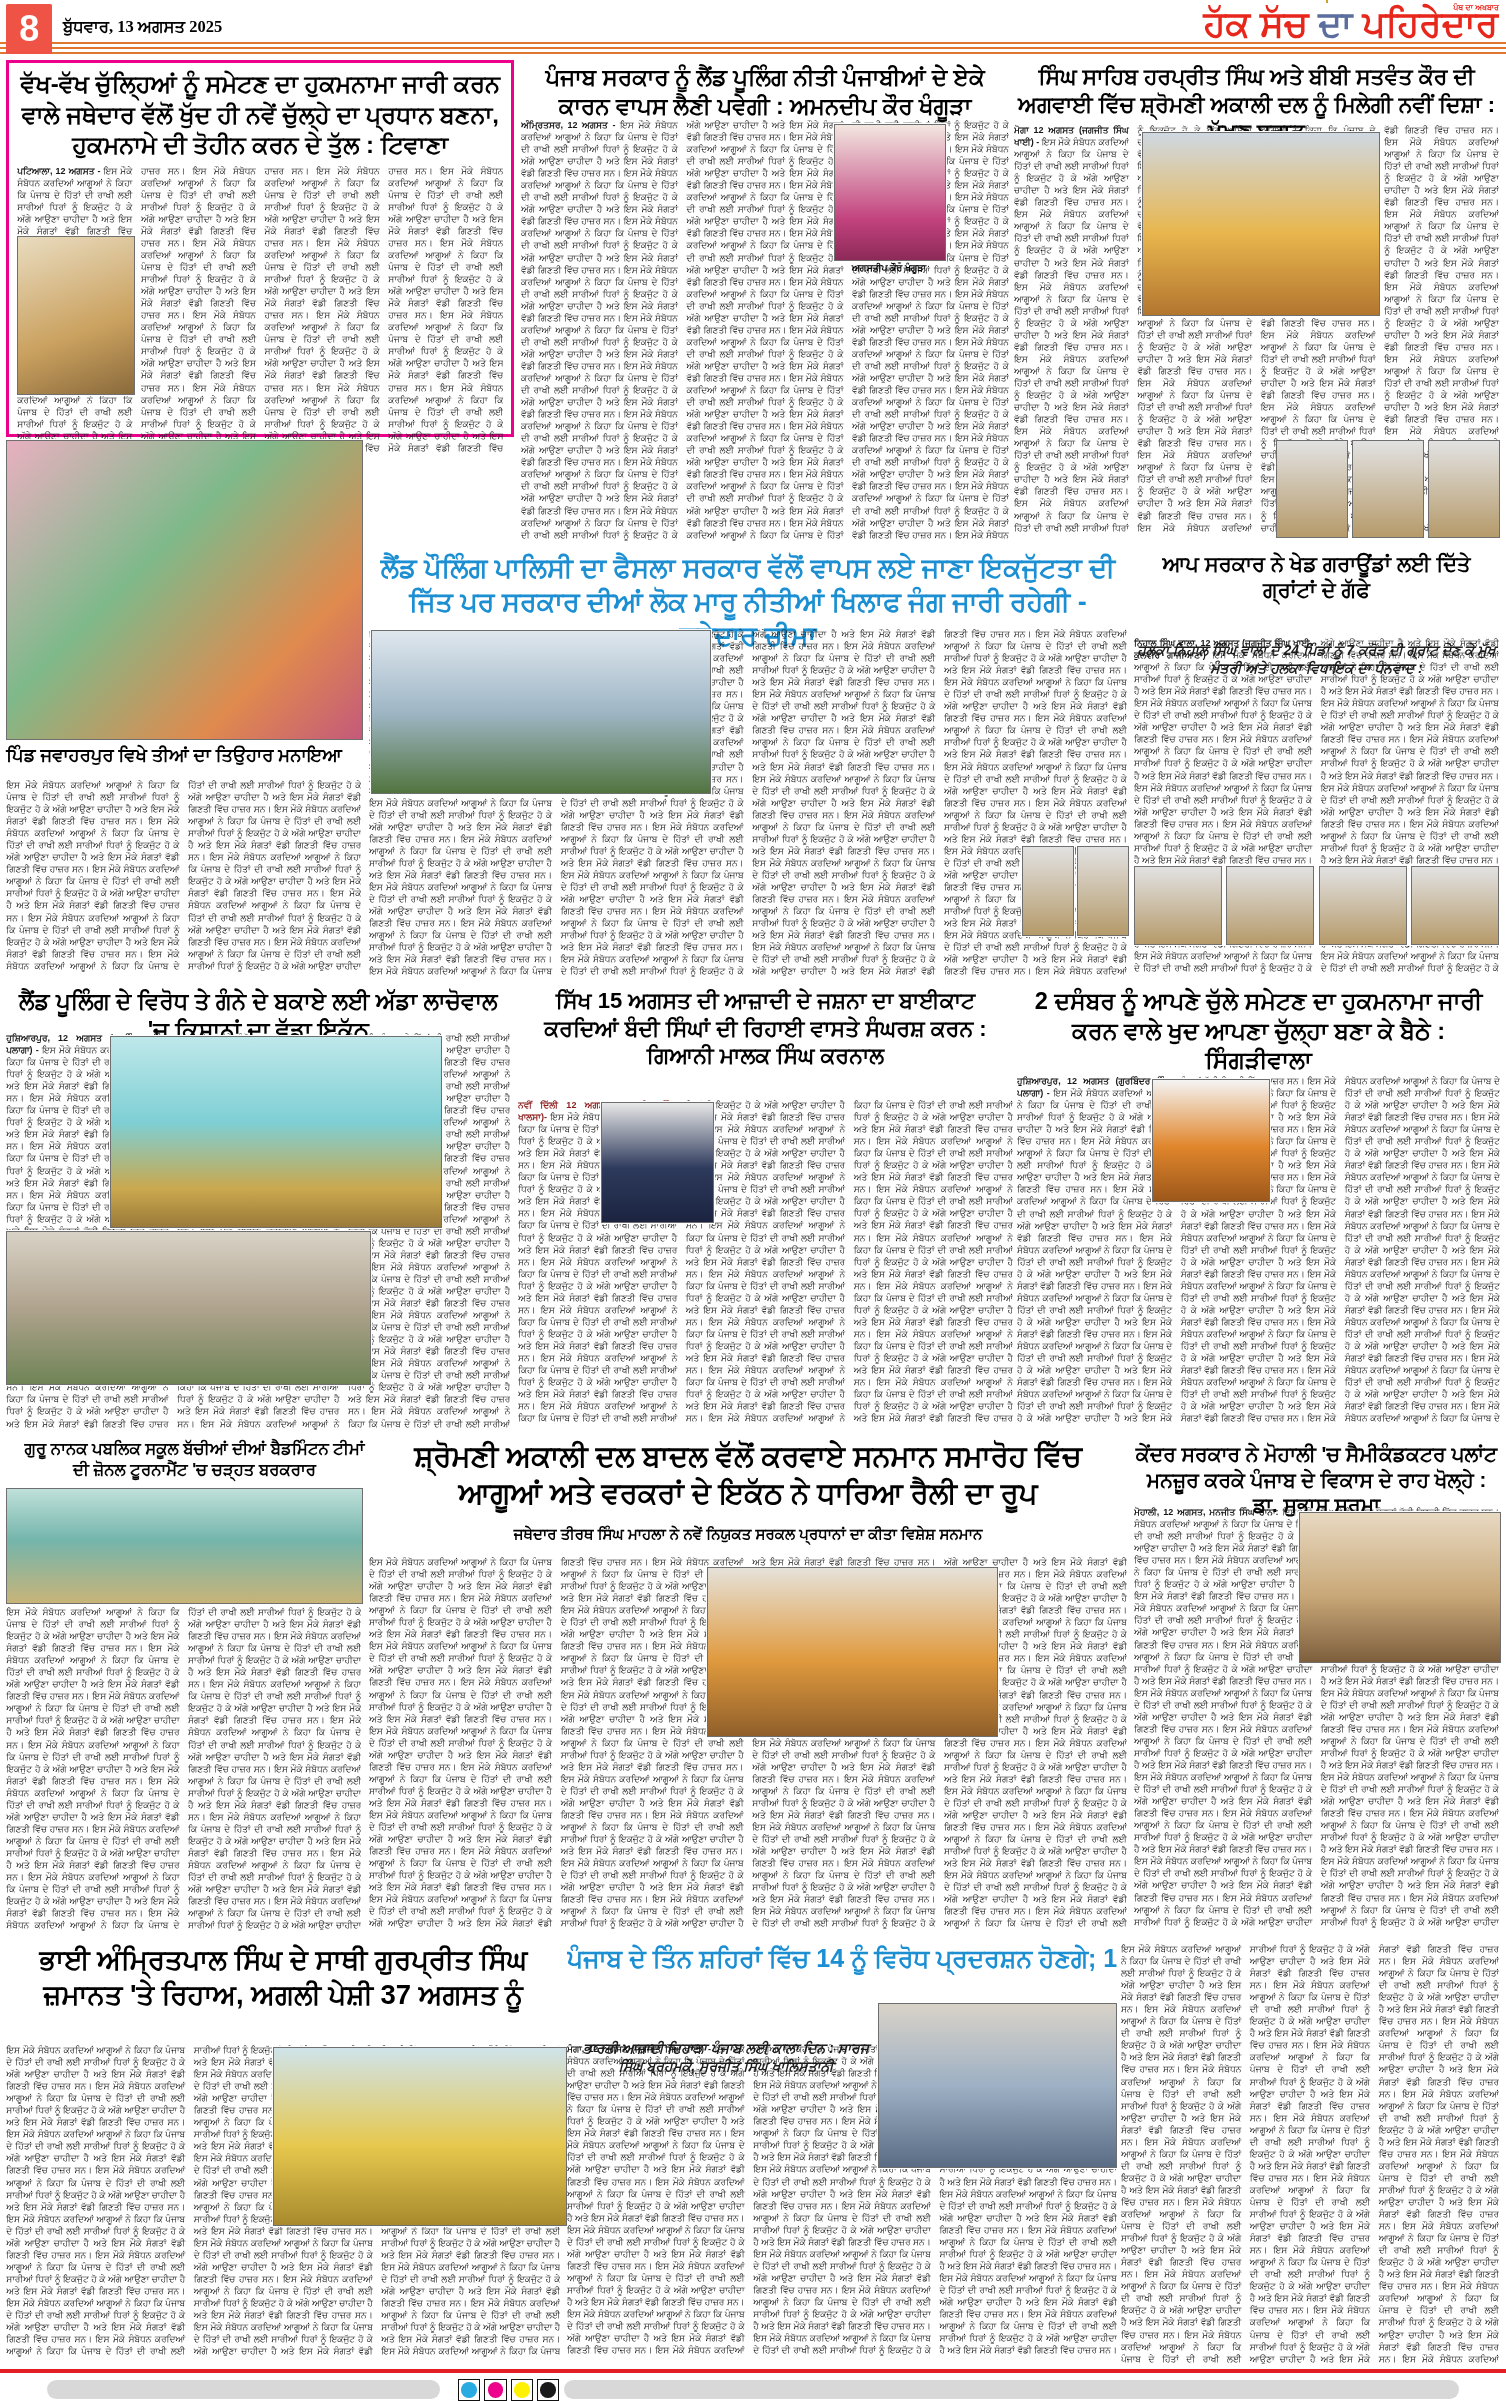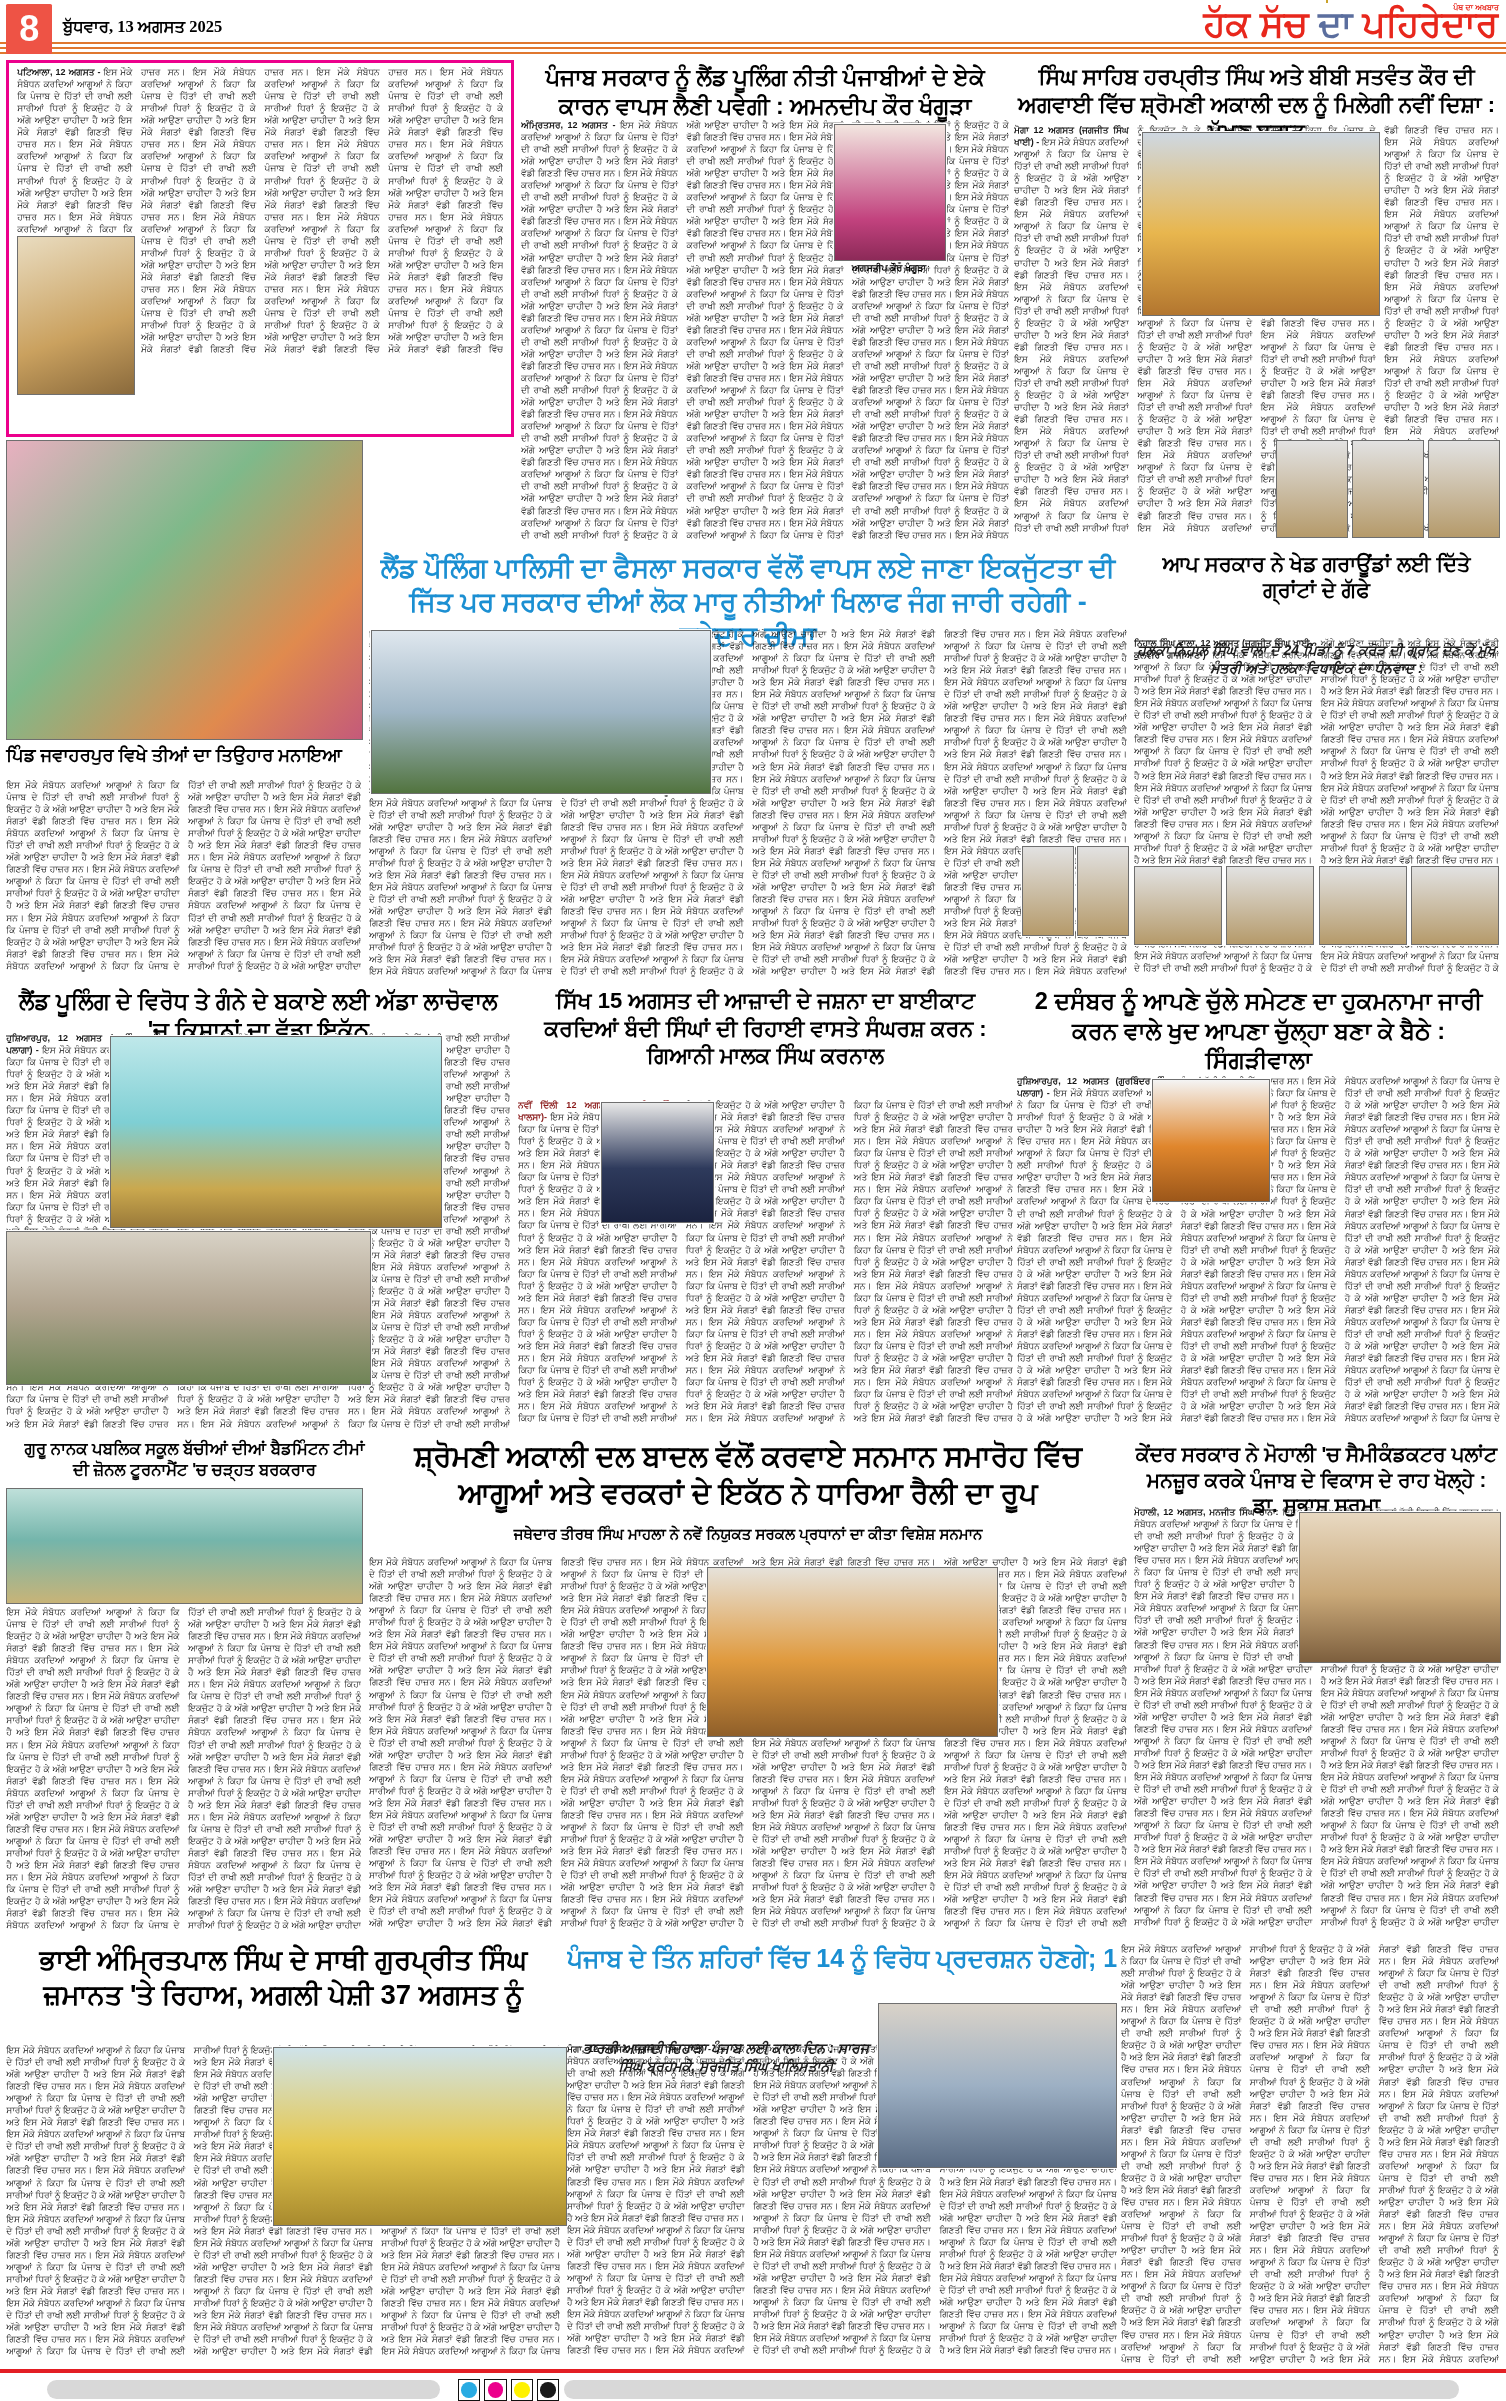"ਵੱਖ-ਵੱਖ ਚੁੱਲ੍ਹਿਆਂ ਨੂੰ ਸਮੇਟਣ ਦਾ" div.hl { html: none -> <div>ਵੱਖ-ਵੱਖ ਚੁੱਲ੍ਹਿਆਂ ਨੂੰ ਸਮੇਟਣ ਦਾ ਹੁਕਮਨਾਮਾ ਜਾਰੀ ਕਰਨ ਵਾਲੇ ਜਥੇਦਾਰ ਵੱਲੋਂ ਖੁੱਦ ਹੀ ਨਵੇਂ ਚੁੱਲ੍ਹੇ ਦਾ ਪ੍ਰਧਾਨ ਬਣਨਾ, ਹੁਕਮਨਾਮੇ ਦੀ ਤੋਹੀਨ ਕਰਨ ਦੇ ਤੁੱਲ : ਟਿਵਾਣਾ</div> }
